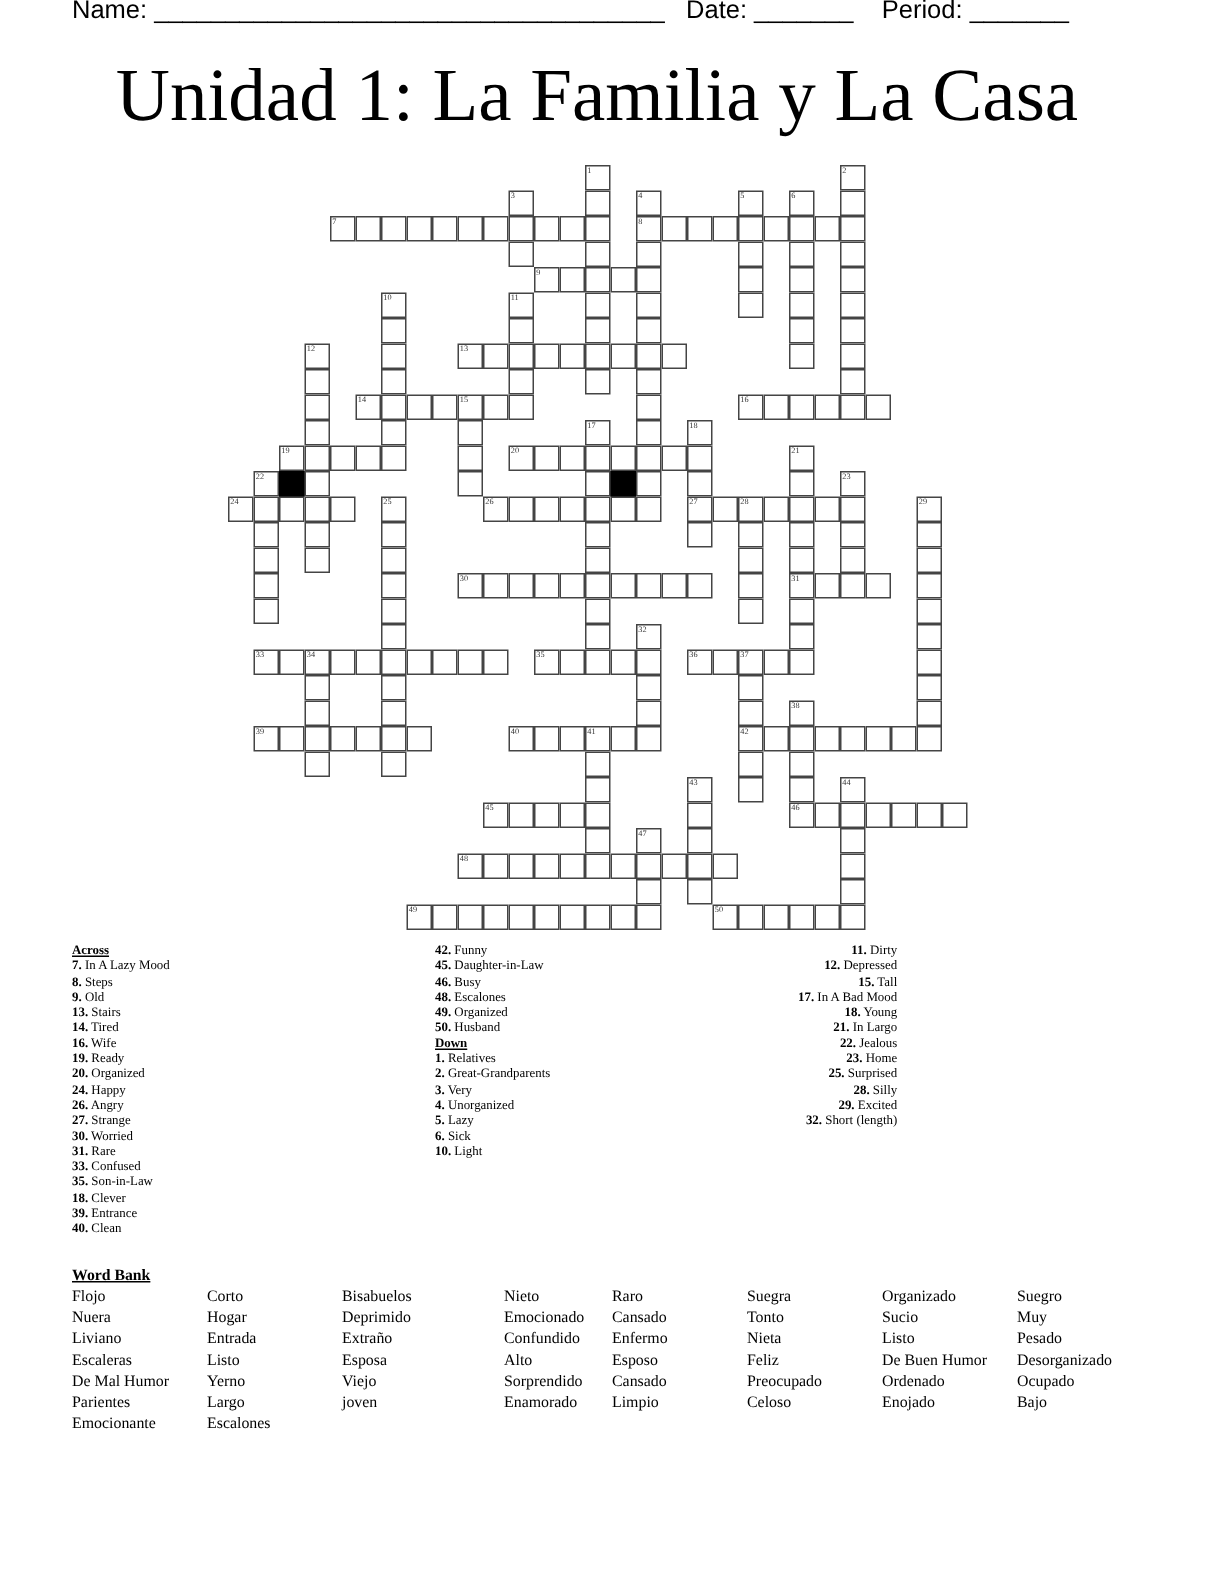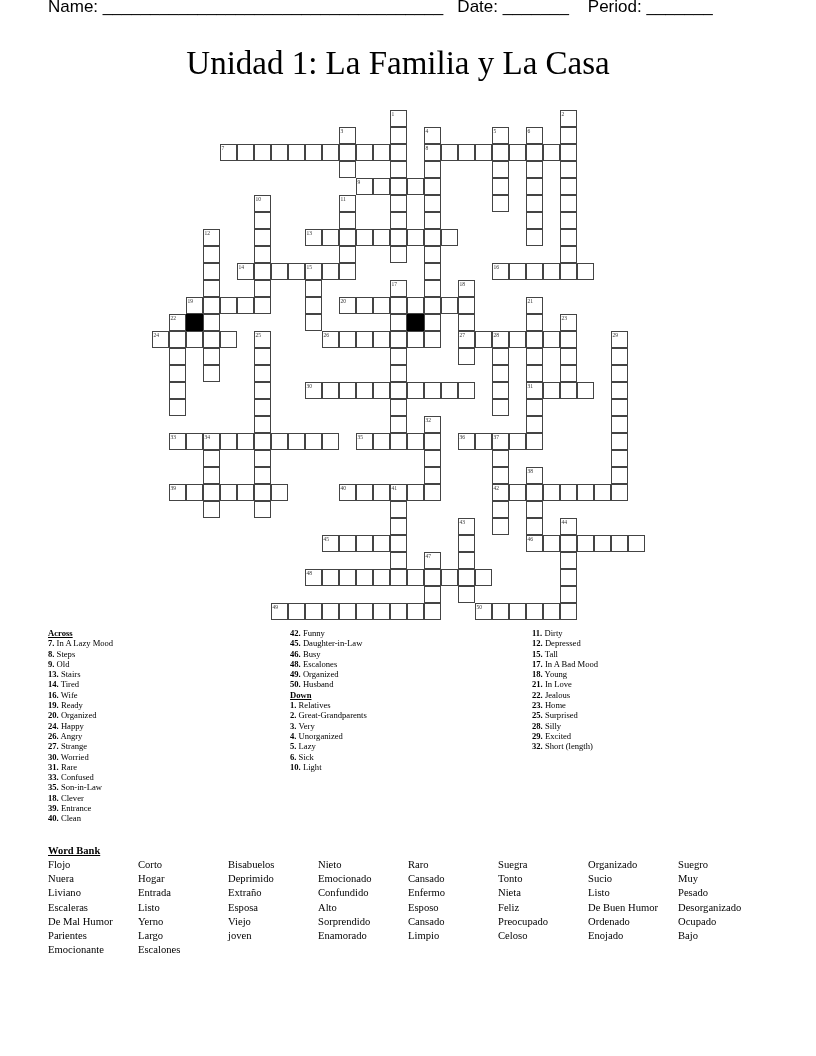"Unidad 1: La Familia y" .title { font-size: 33px -> 50px }
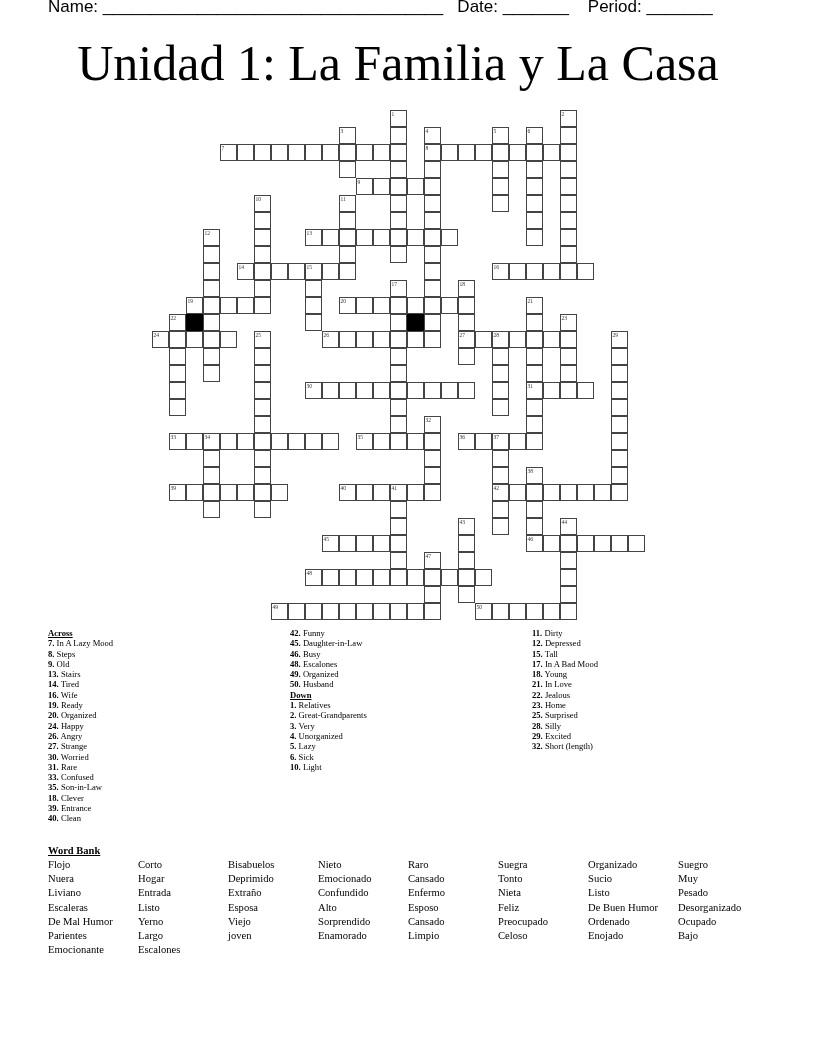"11. Dirty" div.clues { text-align: none -> right }
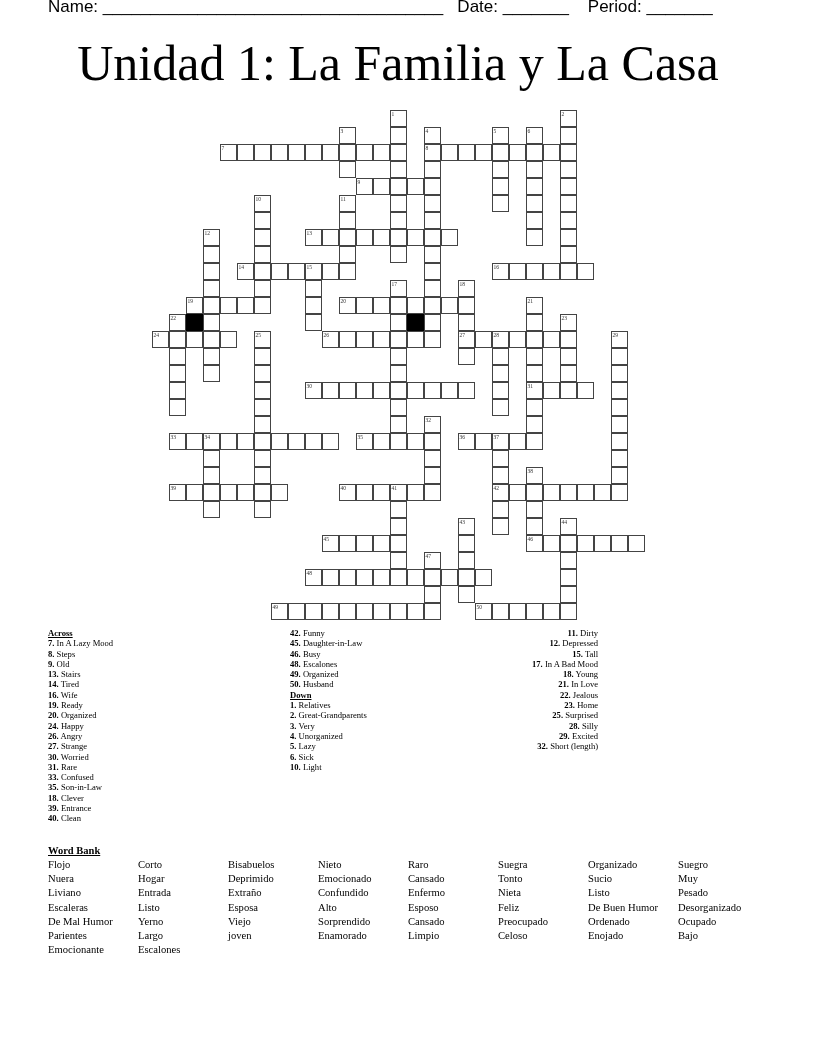"In Love" span { text: Love -> Largo }
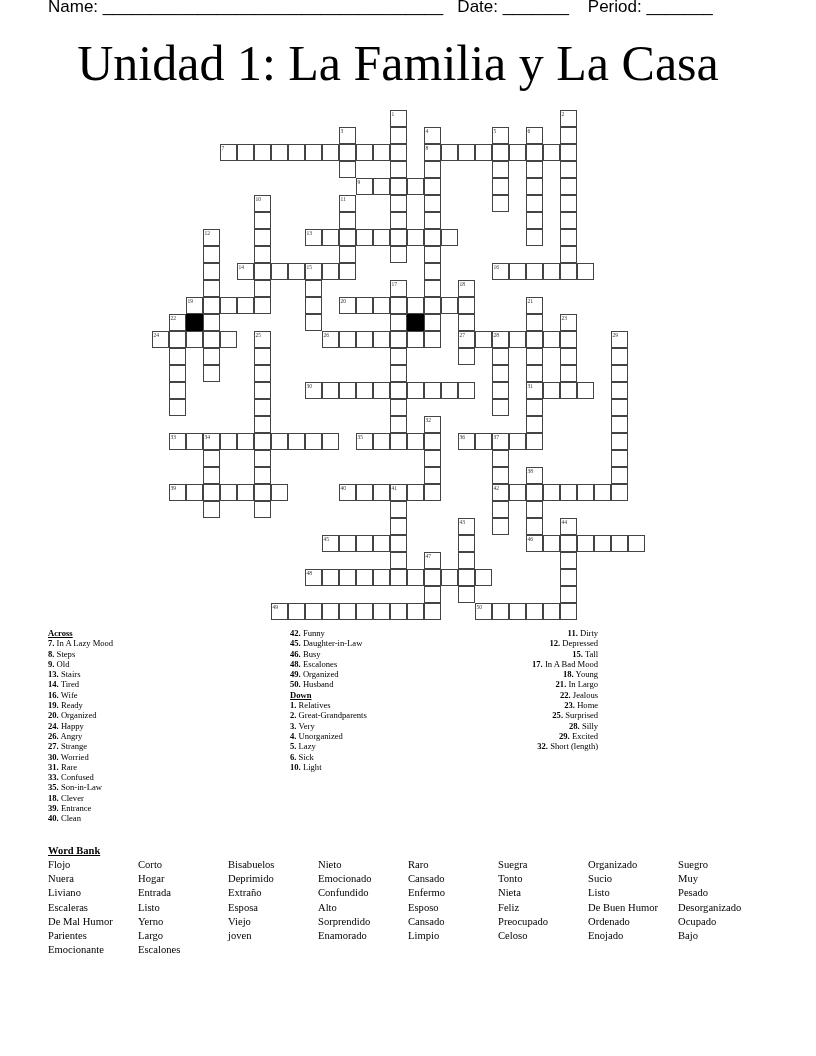"Nieto" div.wb-col { left: 318px -> 336px }
